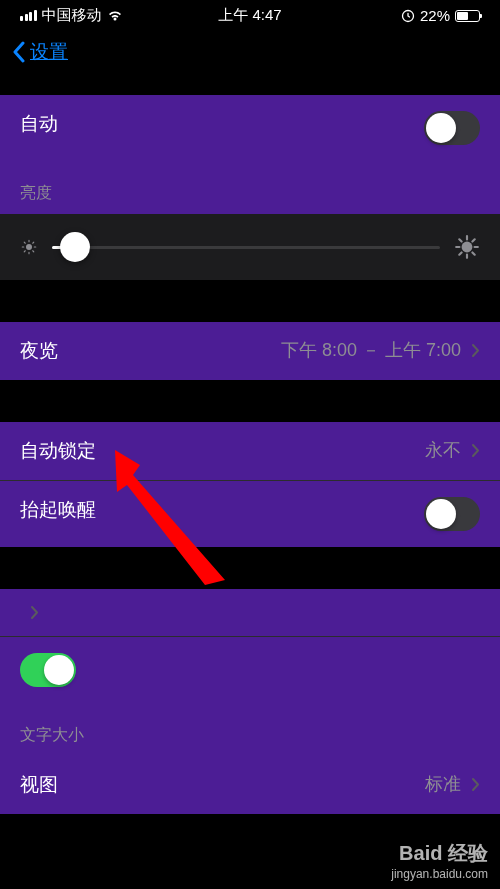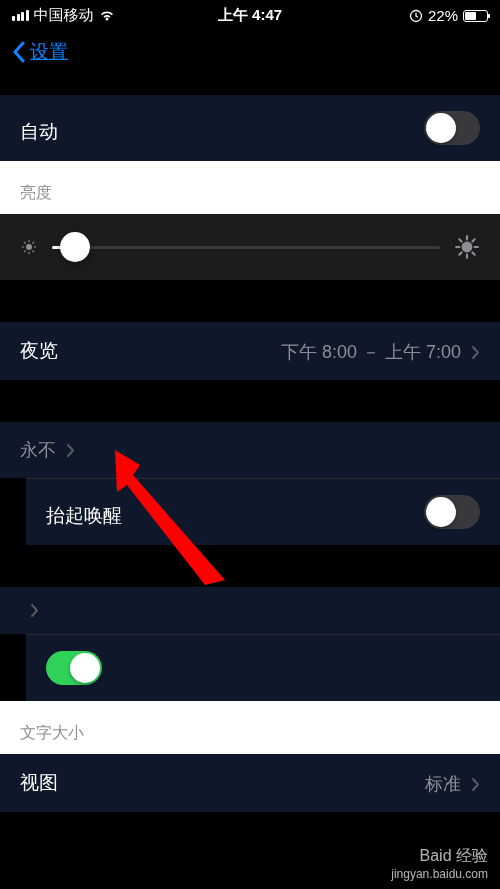"中国移动" .status-bar { padding: 6px 12px -> 6px 20px }
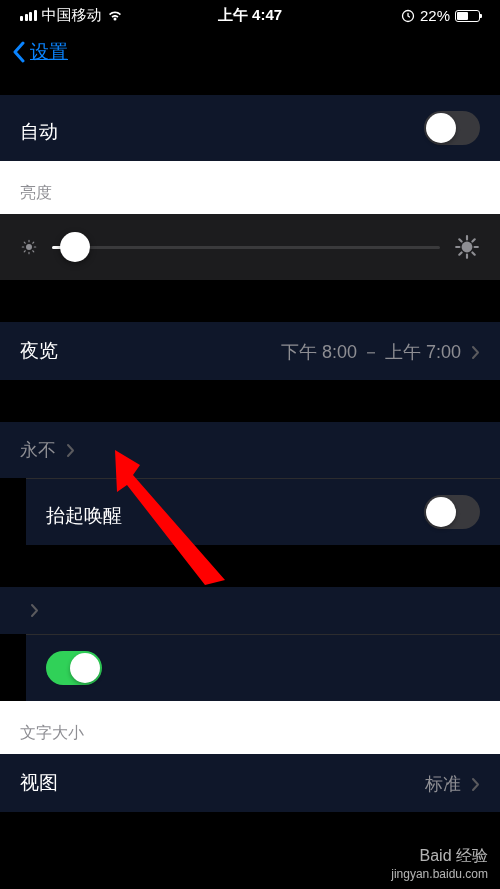"上午 4:47" .status-center { font-weight: 700 -> 400 }
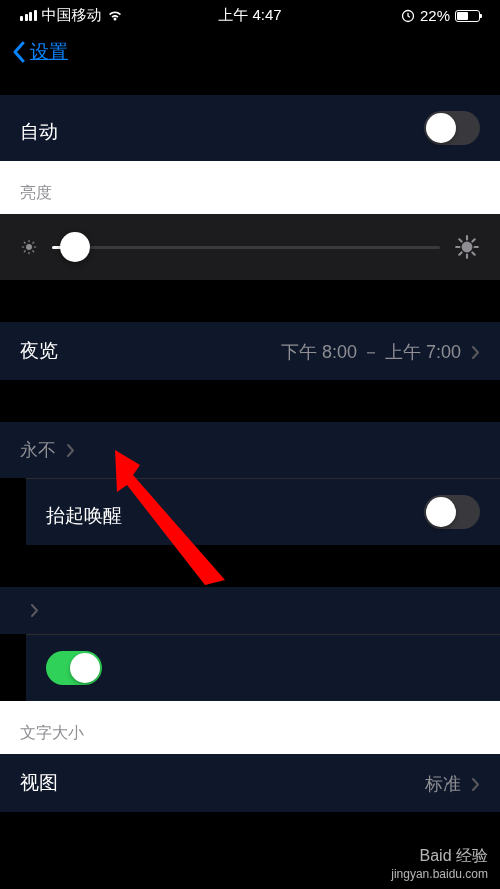"自动" .row { align-items: flex-end -> flex-start; background: #0f172a -> #4c1d95 }
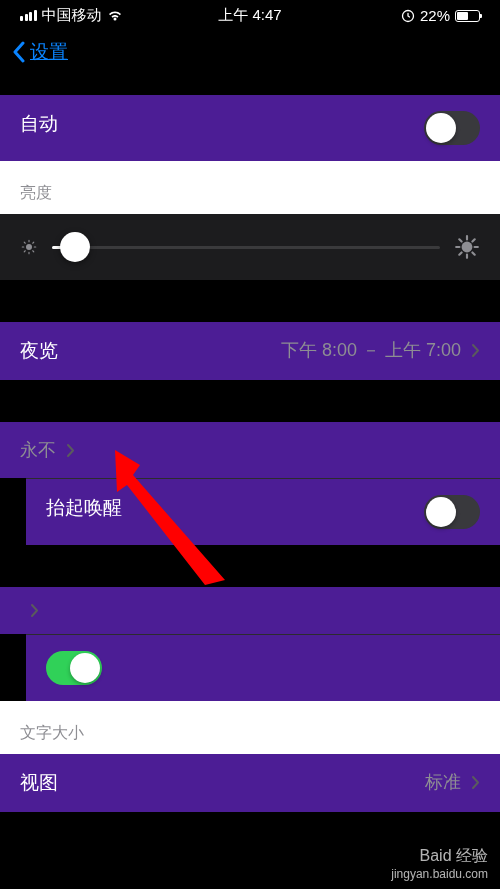"亮度" .section-header { background: #ffffff -> #4c1d95 }
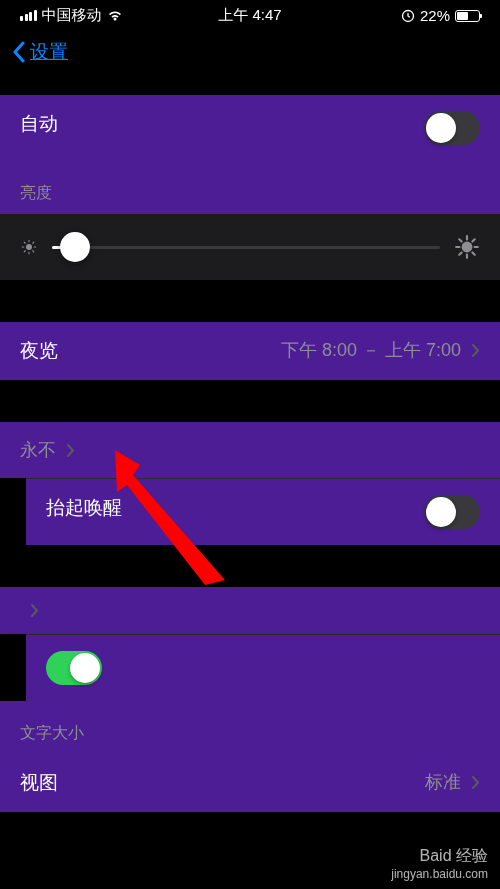"自动锁定" span.row-label { html: none -> <span>自动锁定</span> }
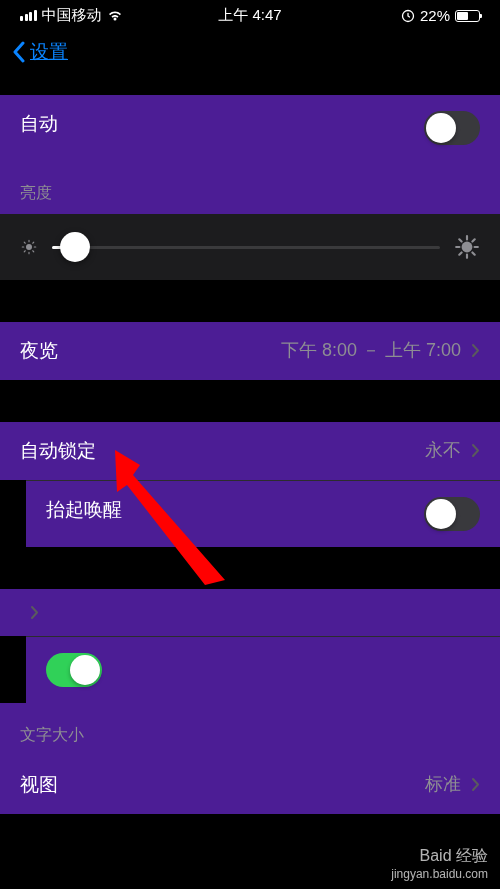"抬起唤醒" .row + .row { margin-left: 26px -> none }
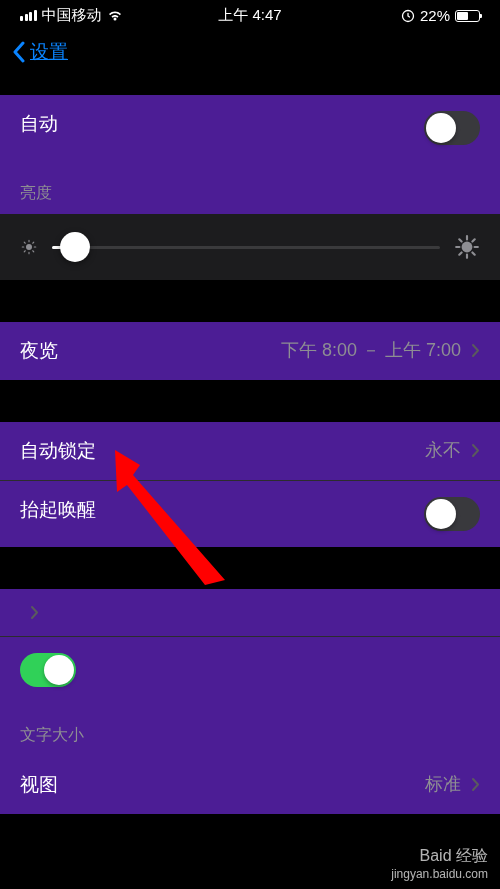"Baid 经验" .watermark-main { font-size: 16px -> 20px; font-weight: normal -> bold }
